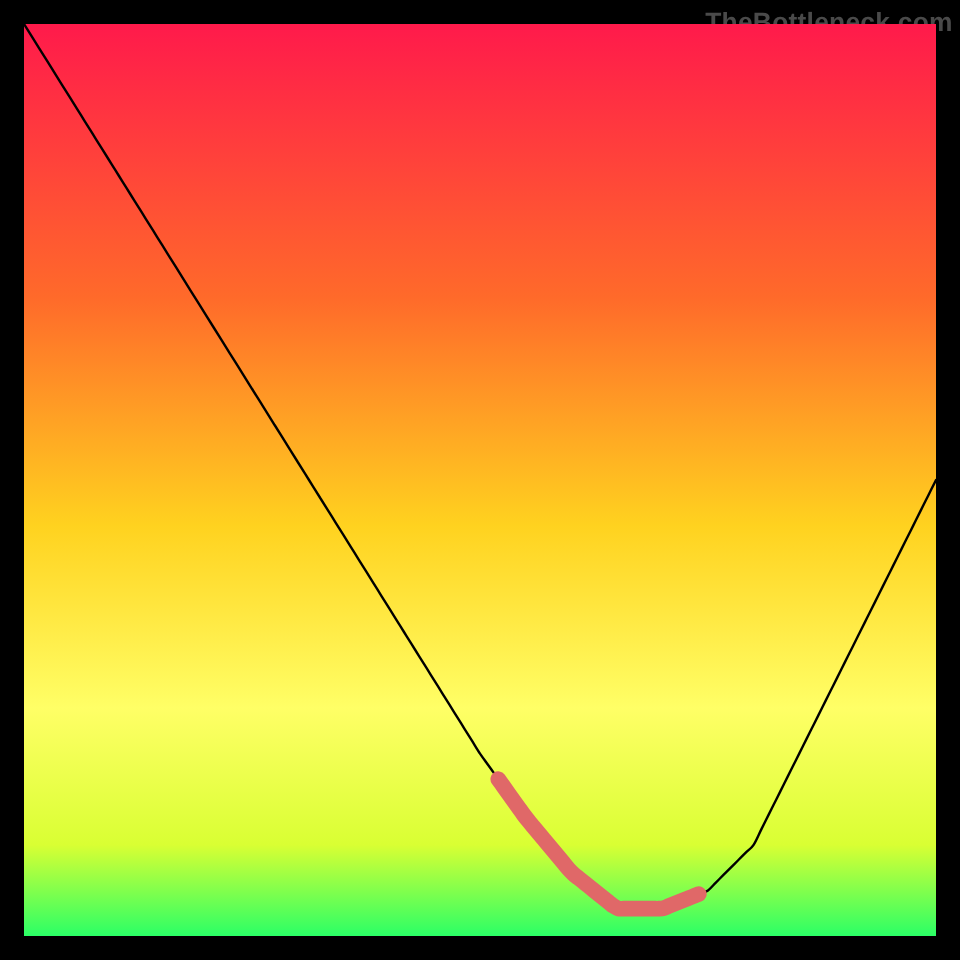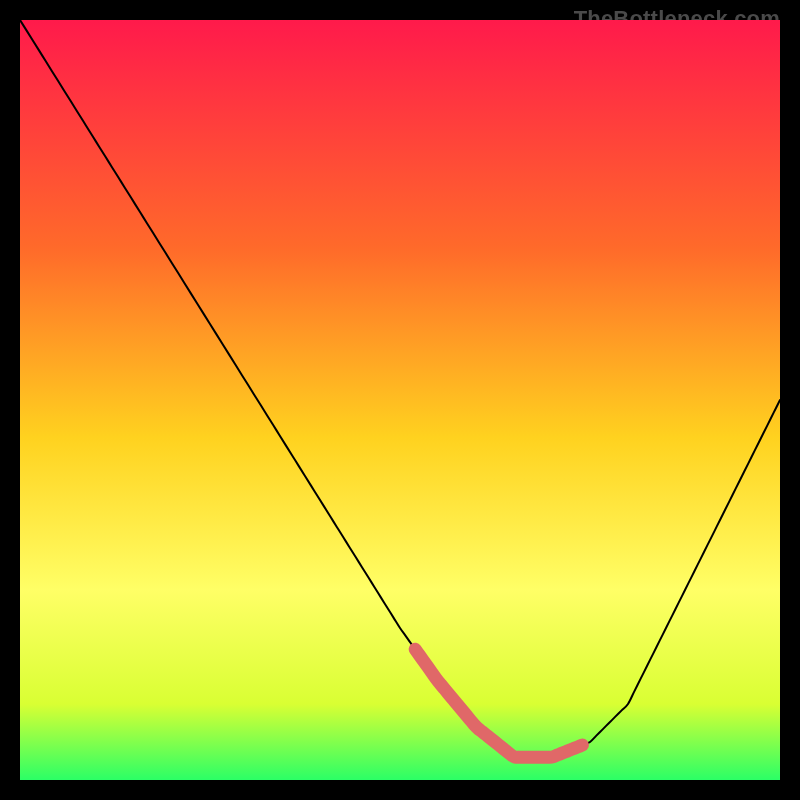"TheBottleneck.com" .watermark { right: 20px -> 6px }
